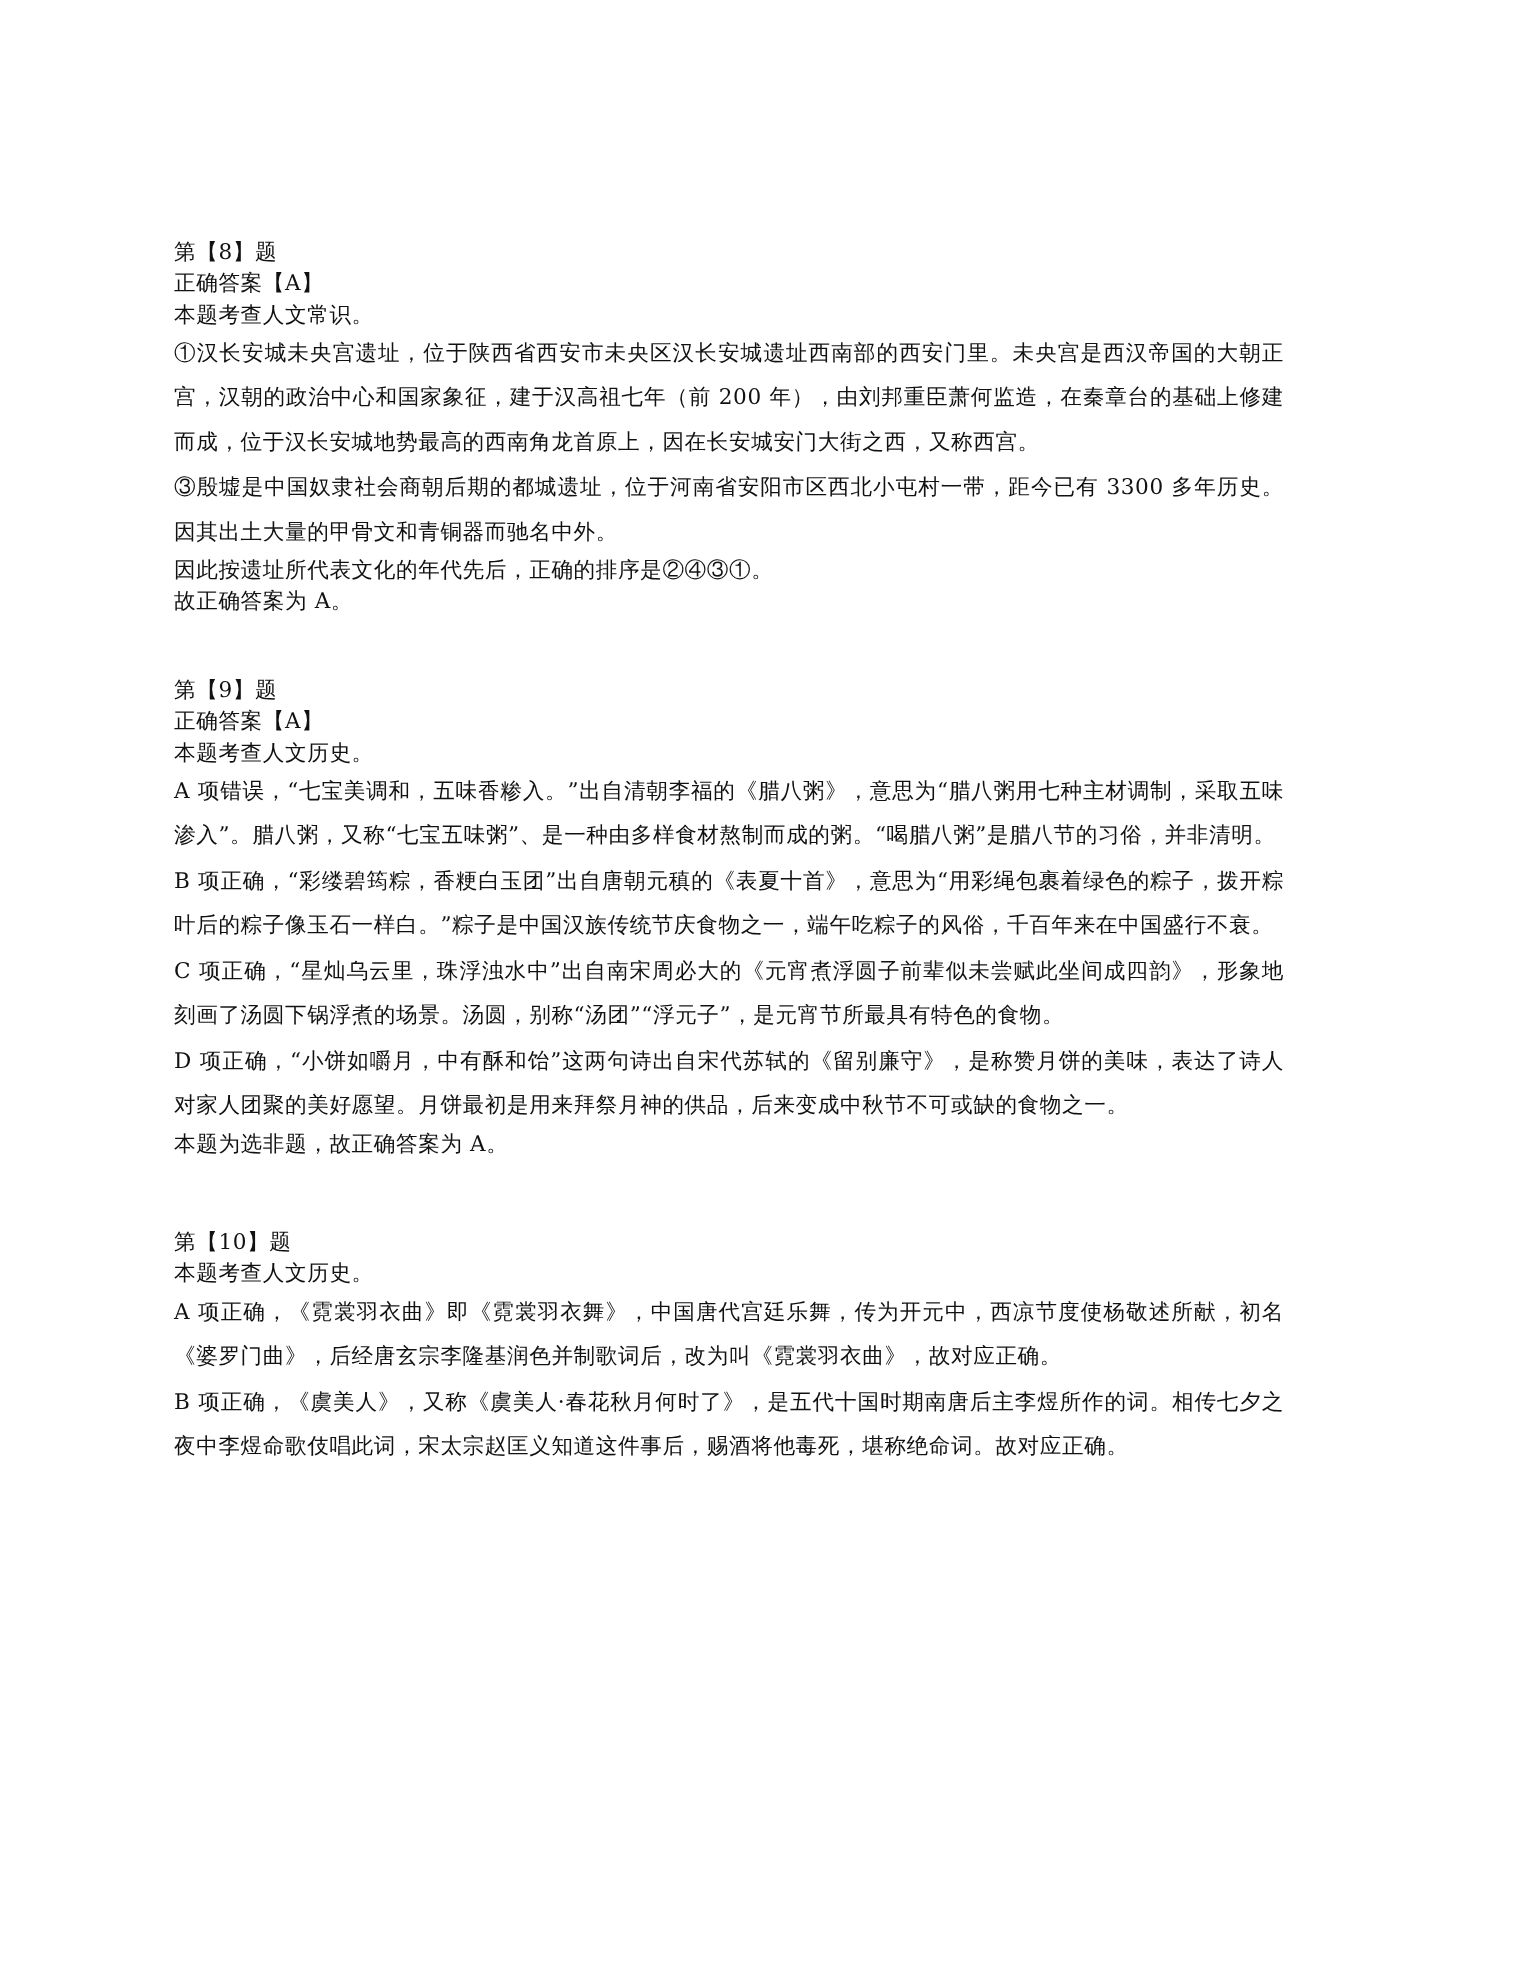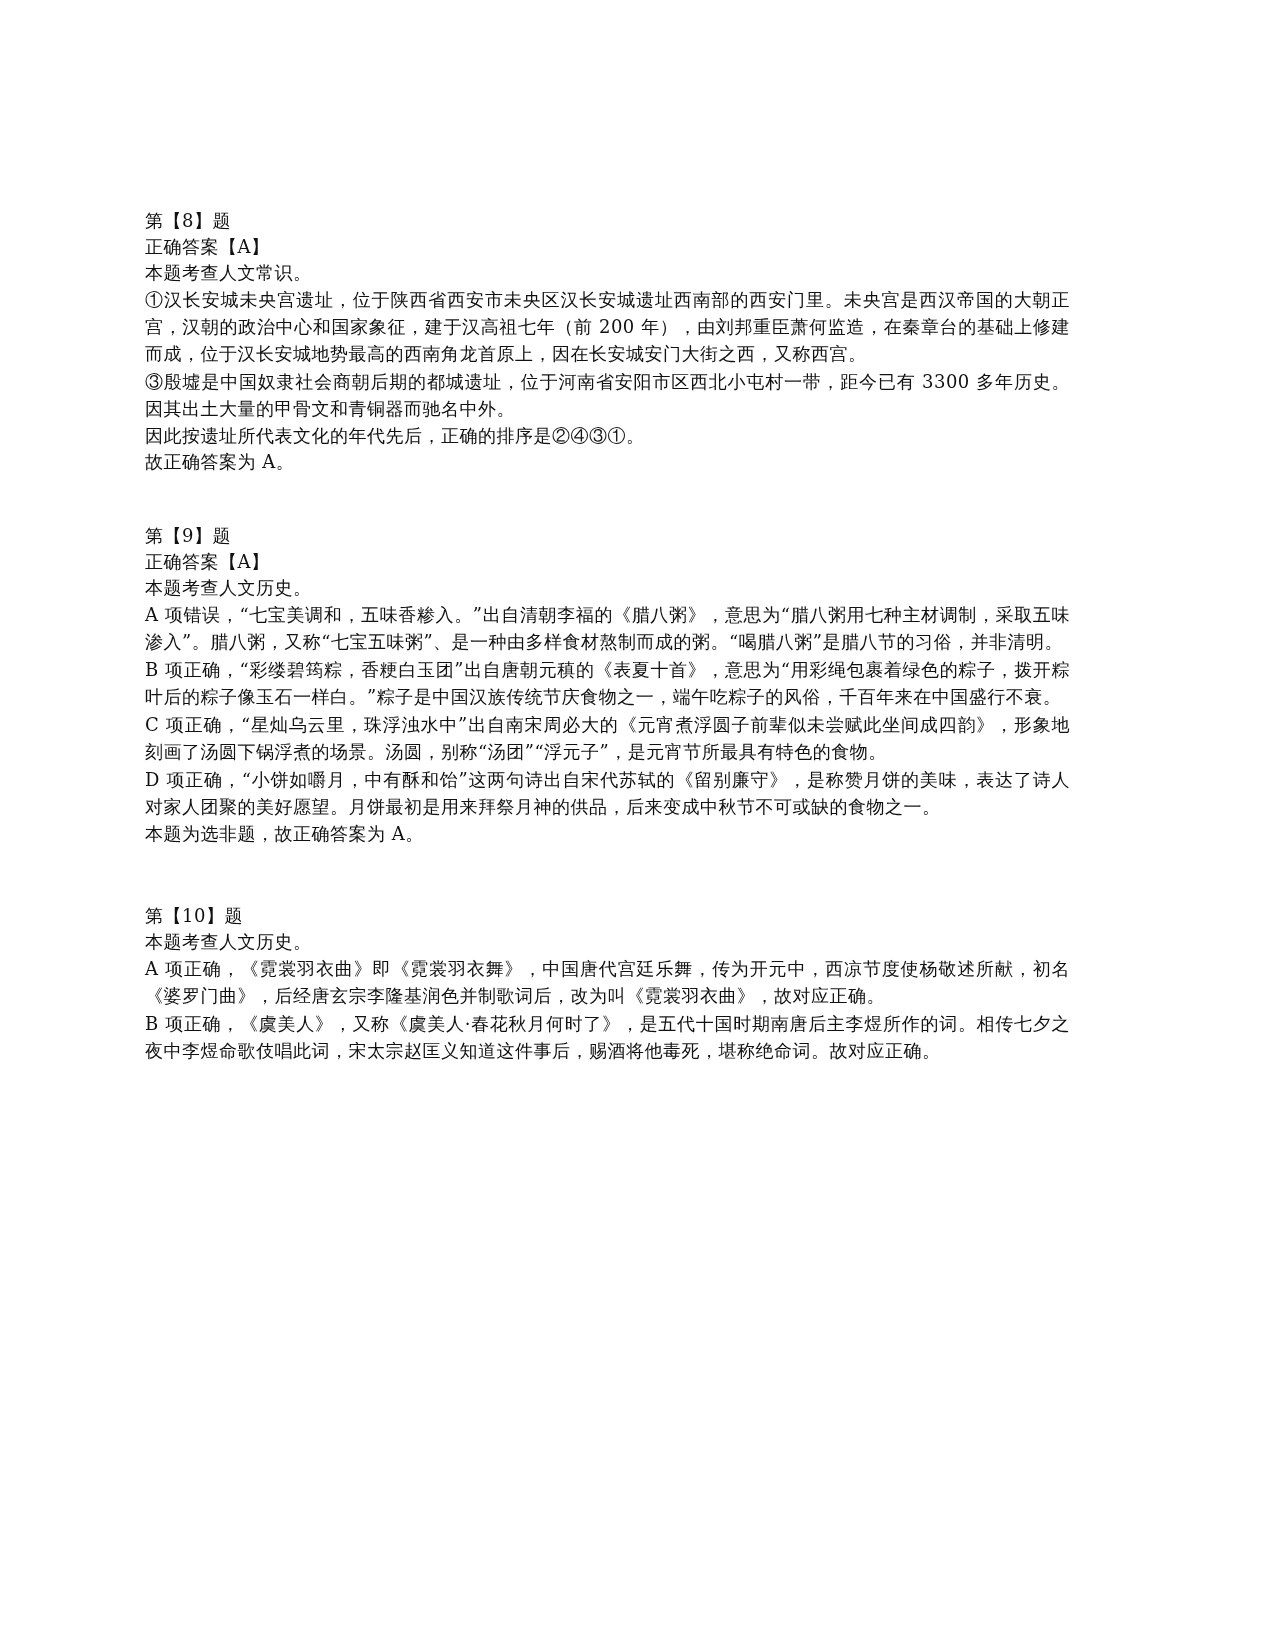"第【8】题" .page { top: 208px -> 198px }
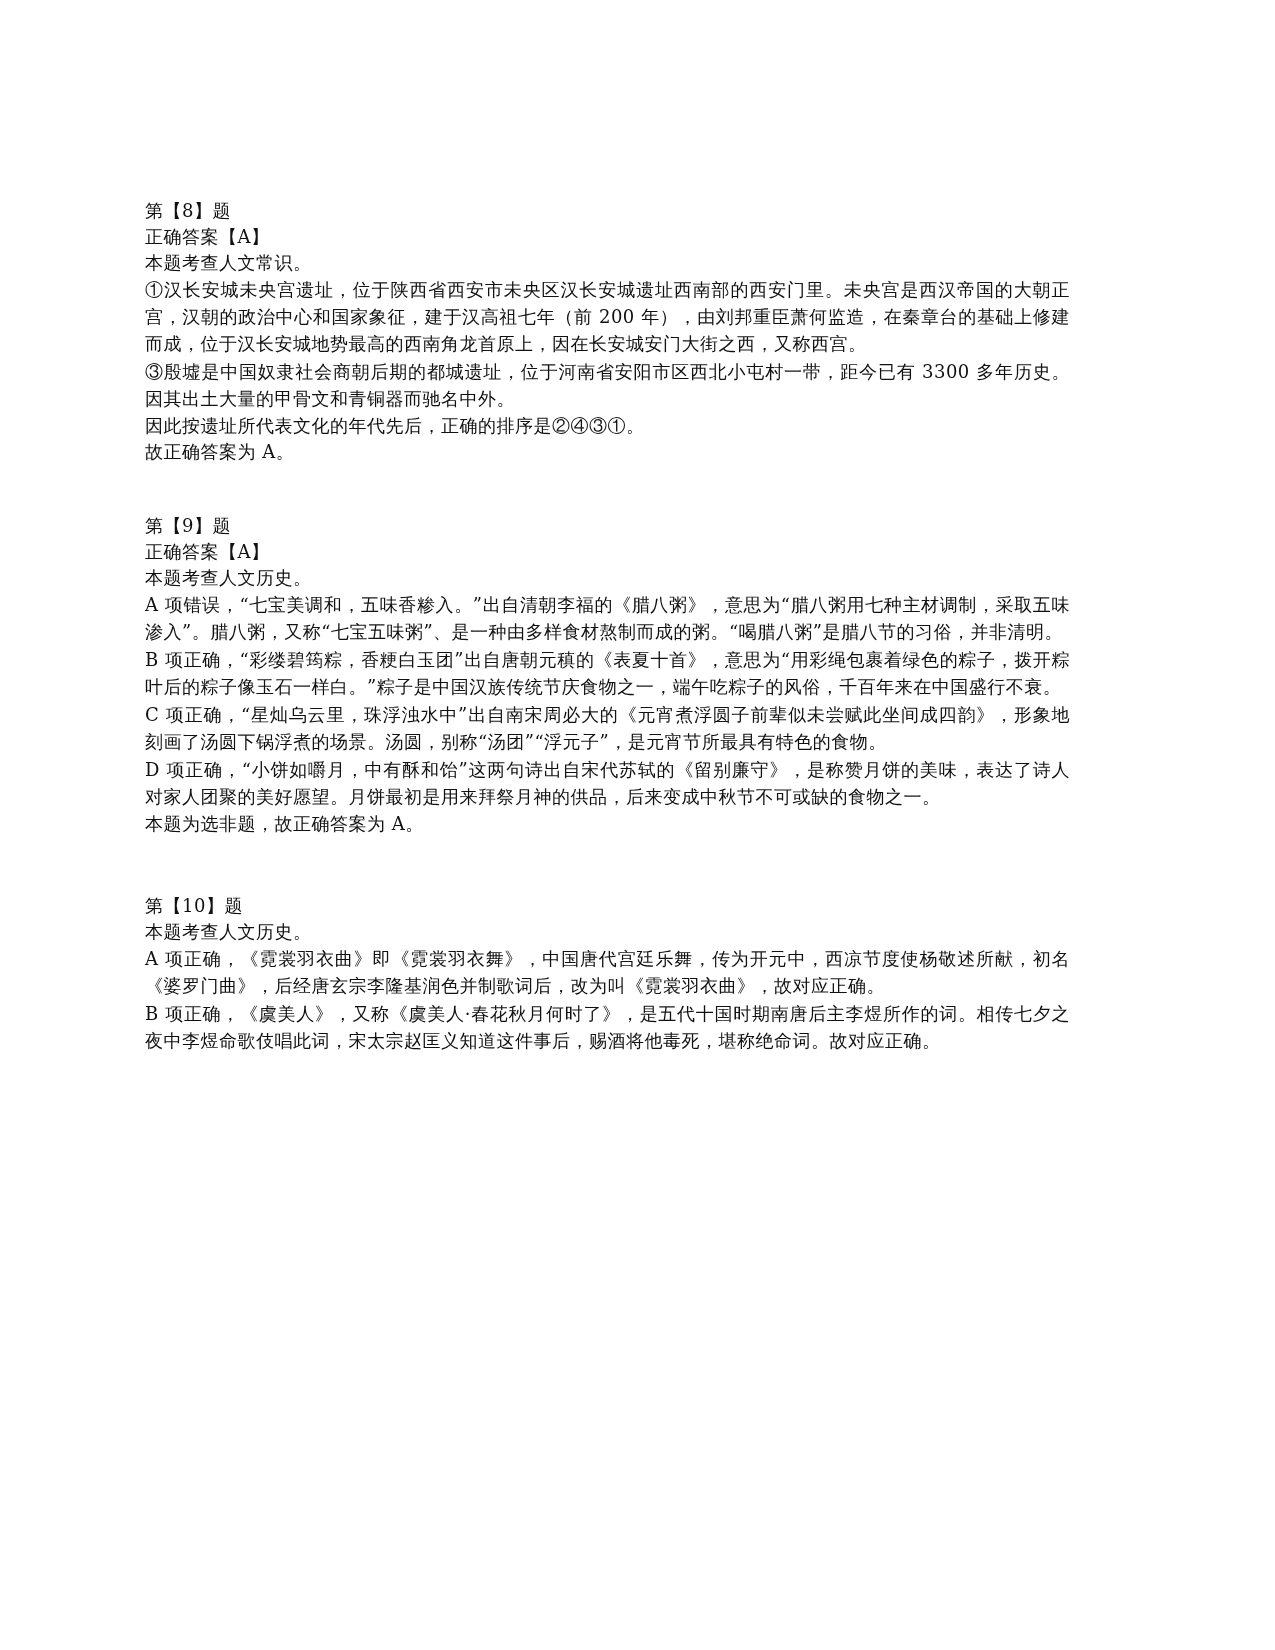"①汉长安城未央宫遗址，位于陕西省西安市未央区汉长安城遗址西南部的西安门里。未央宫" .para { line-height: 27px -> 37px }
